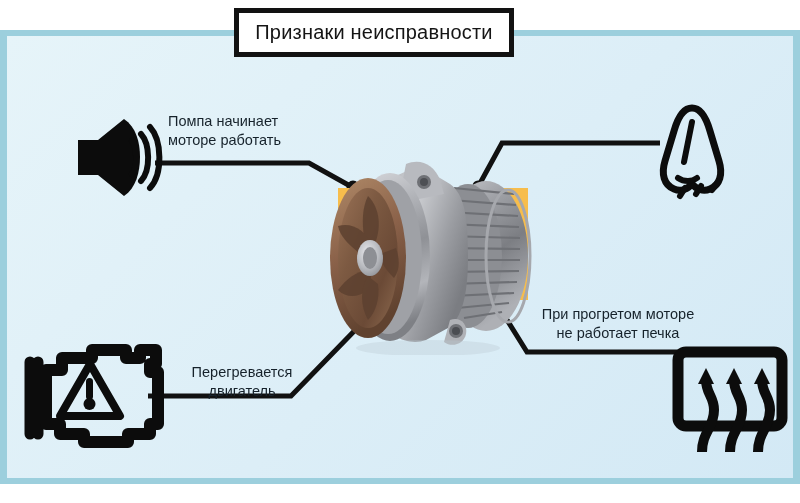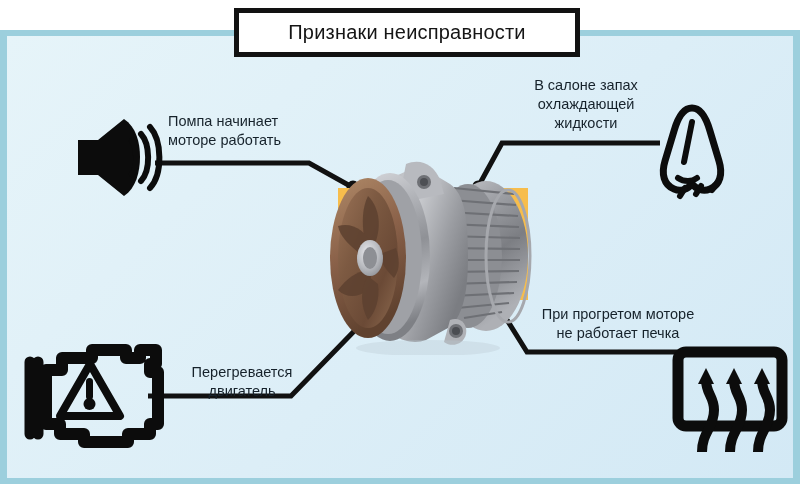"Признаки неисправности" #title-box { width: 346px -> 280px }
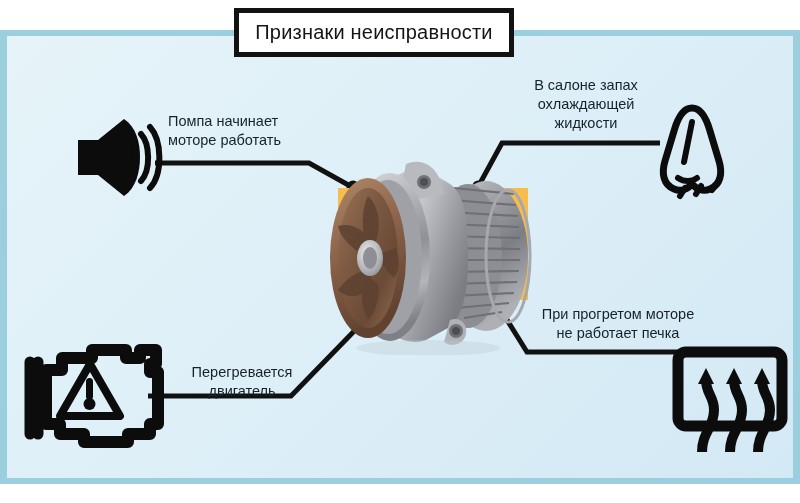"В салоне запах" div.label { html: <div>В салоне запах охлаждающей жидкости</div> -> none }
